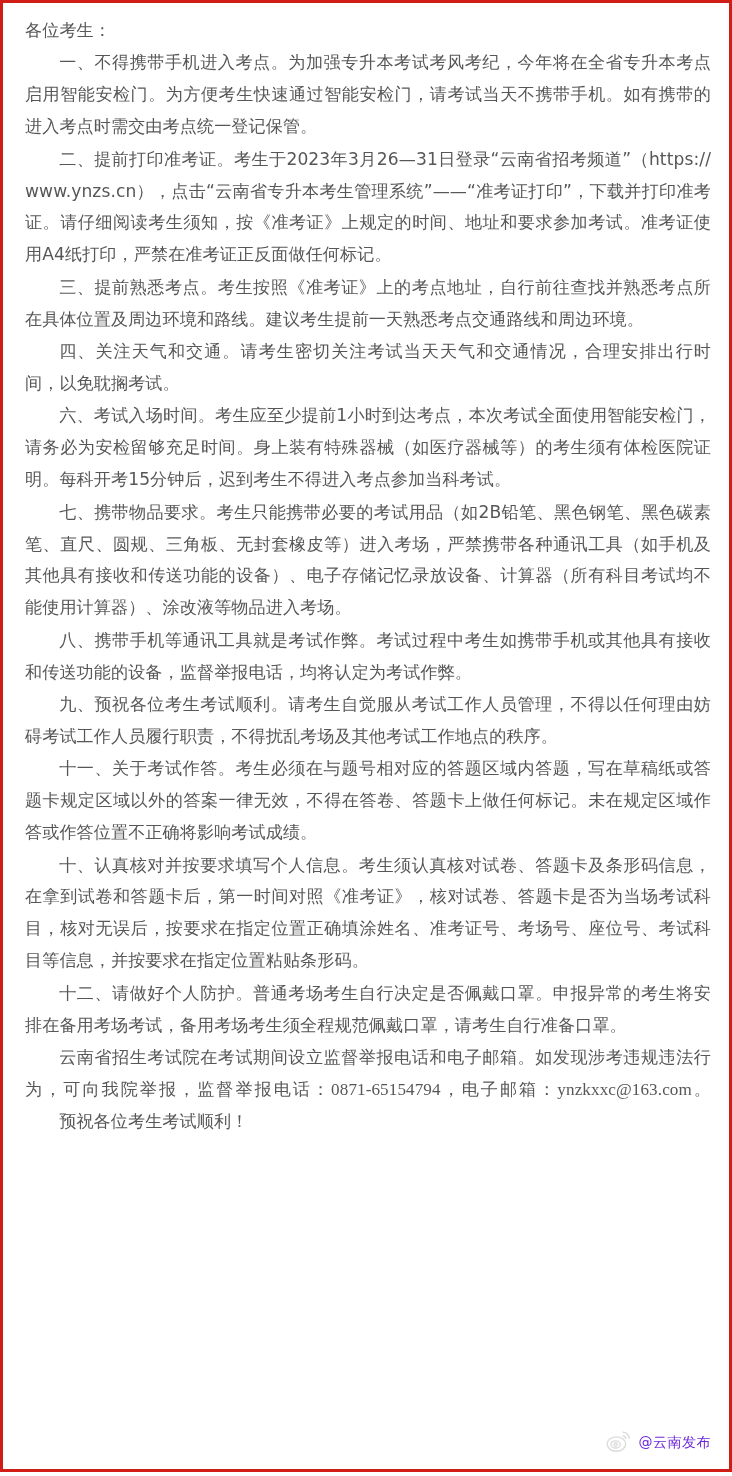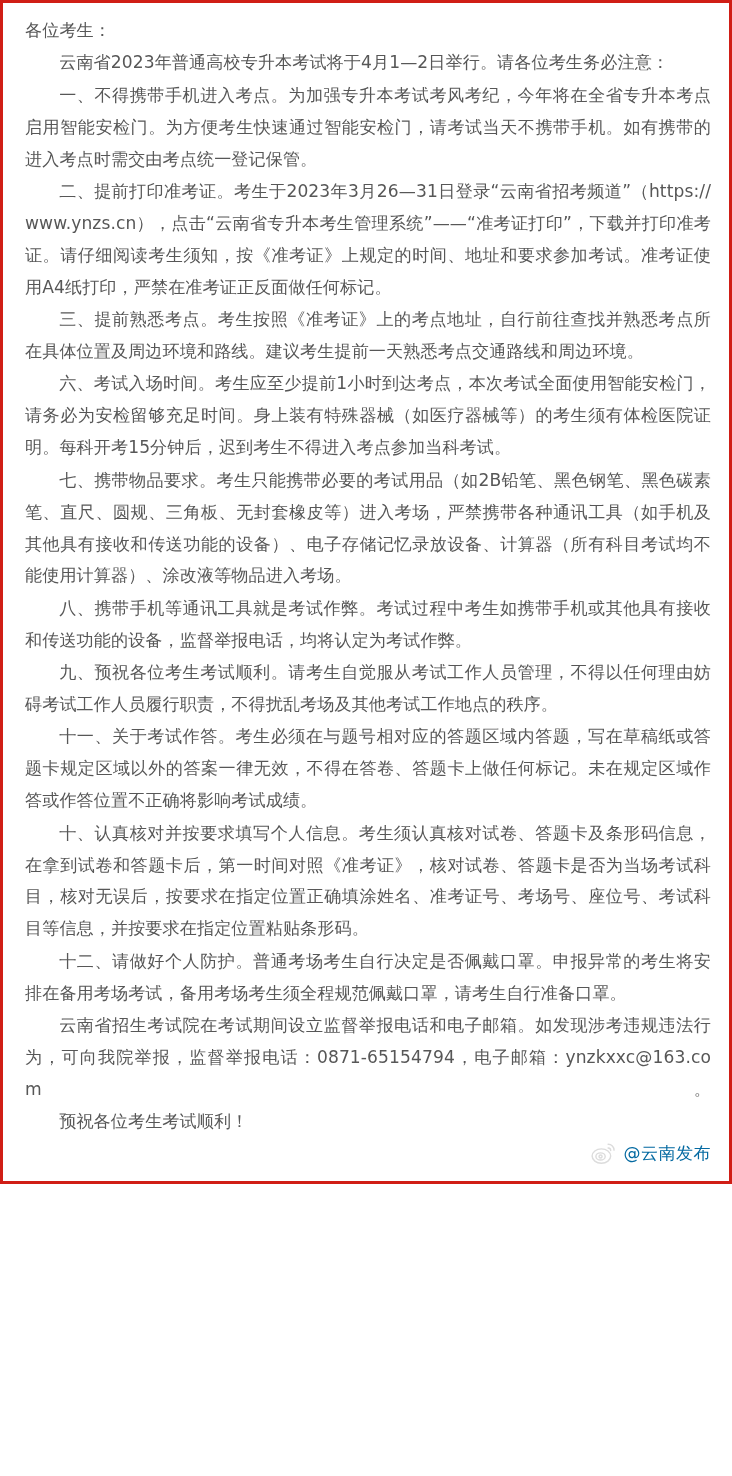"各位考生：" .notice-card { height: 1184px -> 1472px }
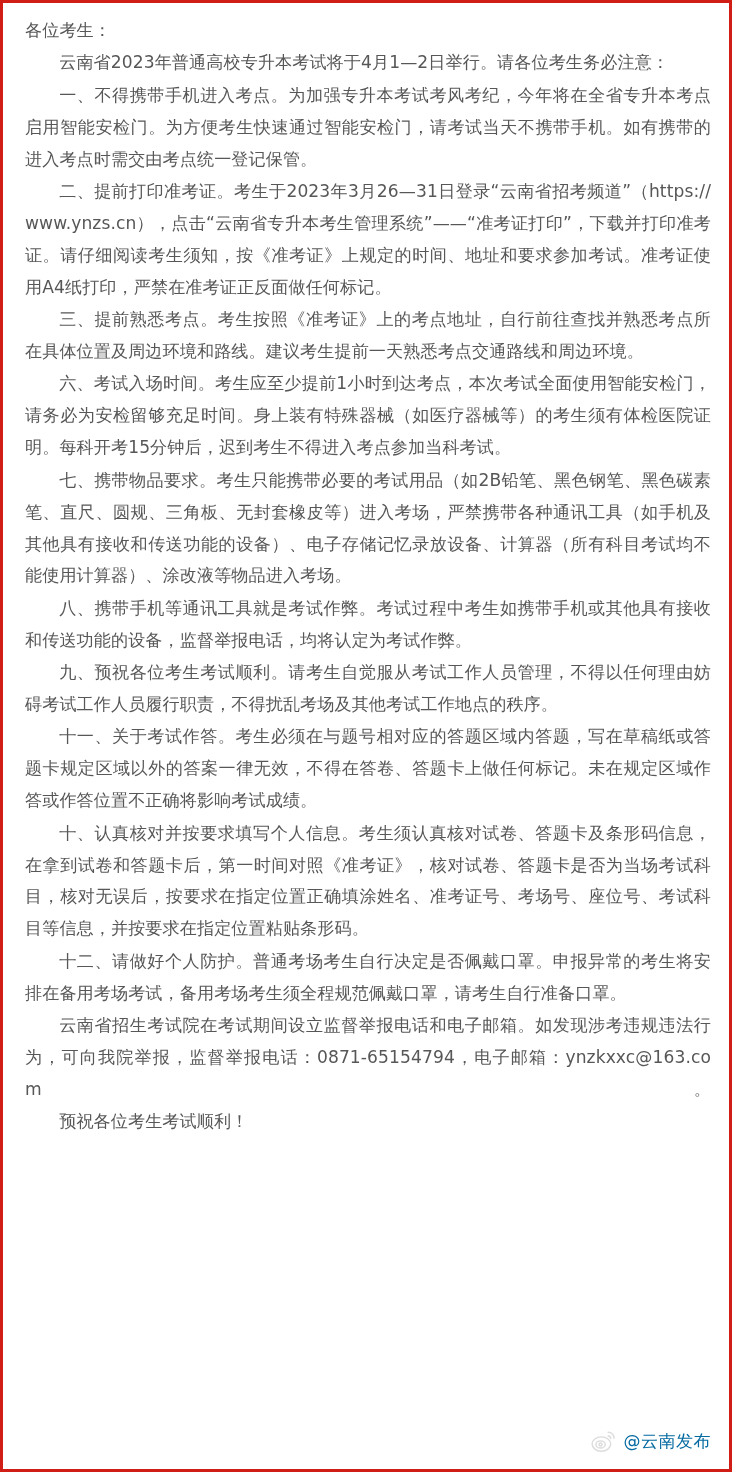"云南省2023年普通高校专升本考试将于4月1—2日举行。请各位考生务必注意：" p.para { html: <p>云南省2023年普通高校专升本考试将于4月1—2日举行。请各位考生务必注意：</p> -> none }
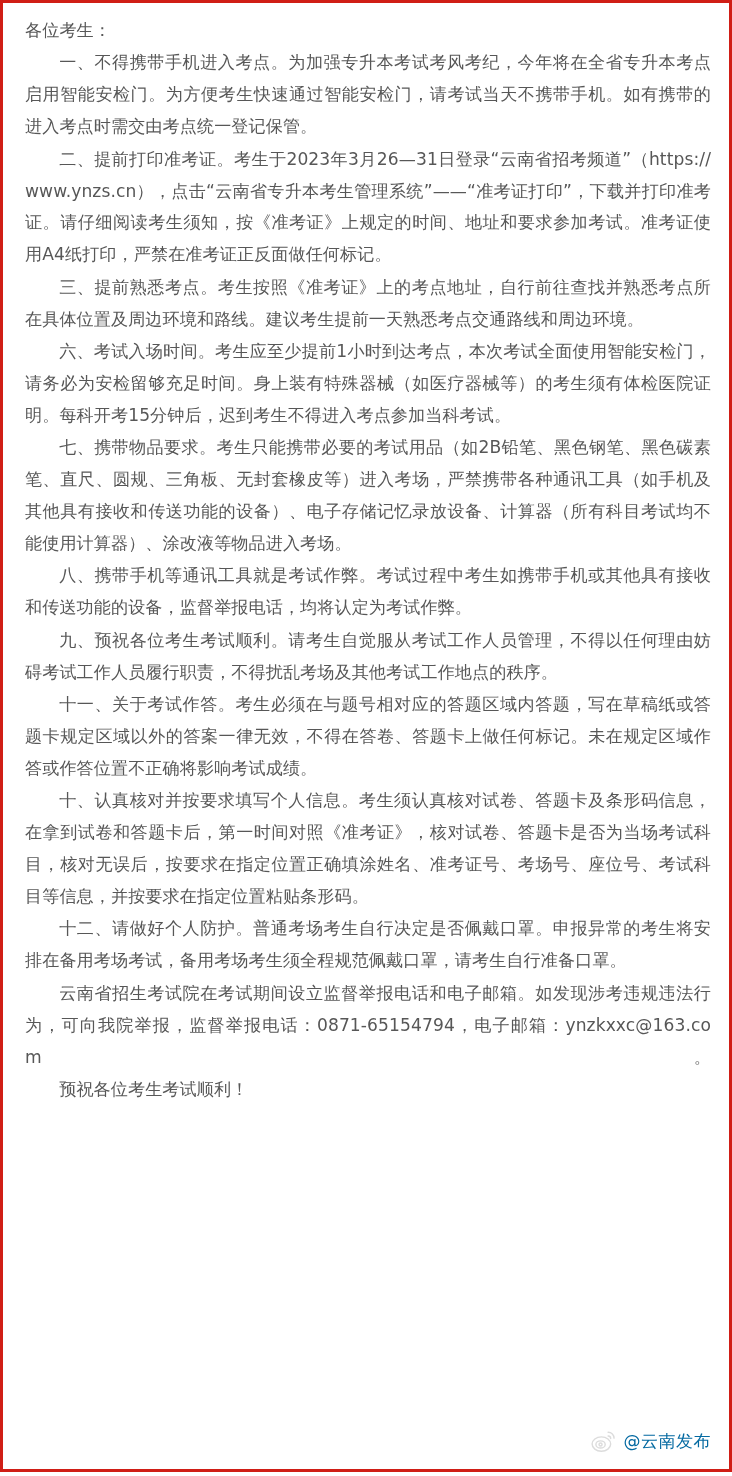"四、关注天气和交通。请考生密切关注考试当天天气和交通情况，合理安排出行时间，以免" p.para { html: none -> <p>四、关注天气和交通。请考生密切关注考试当天天气和交通情况，合理安排出行时间，以免耽搁考试。</p> }
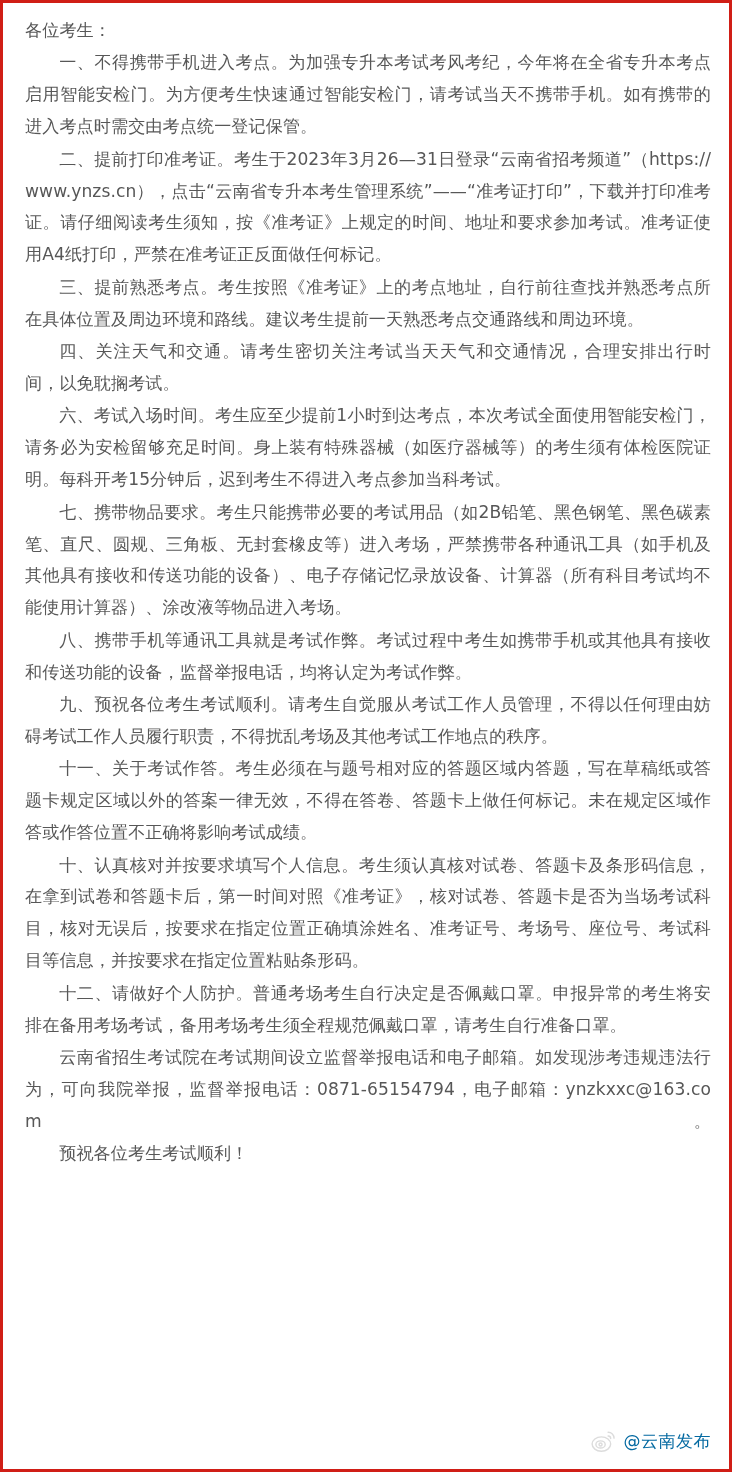"云南省招生考试院在考试期间设立监督举报电话和电子邮箱。如发现涉考违规违法行为，可" .para.spread { font-family: none -> Liberation Serif, serif }
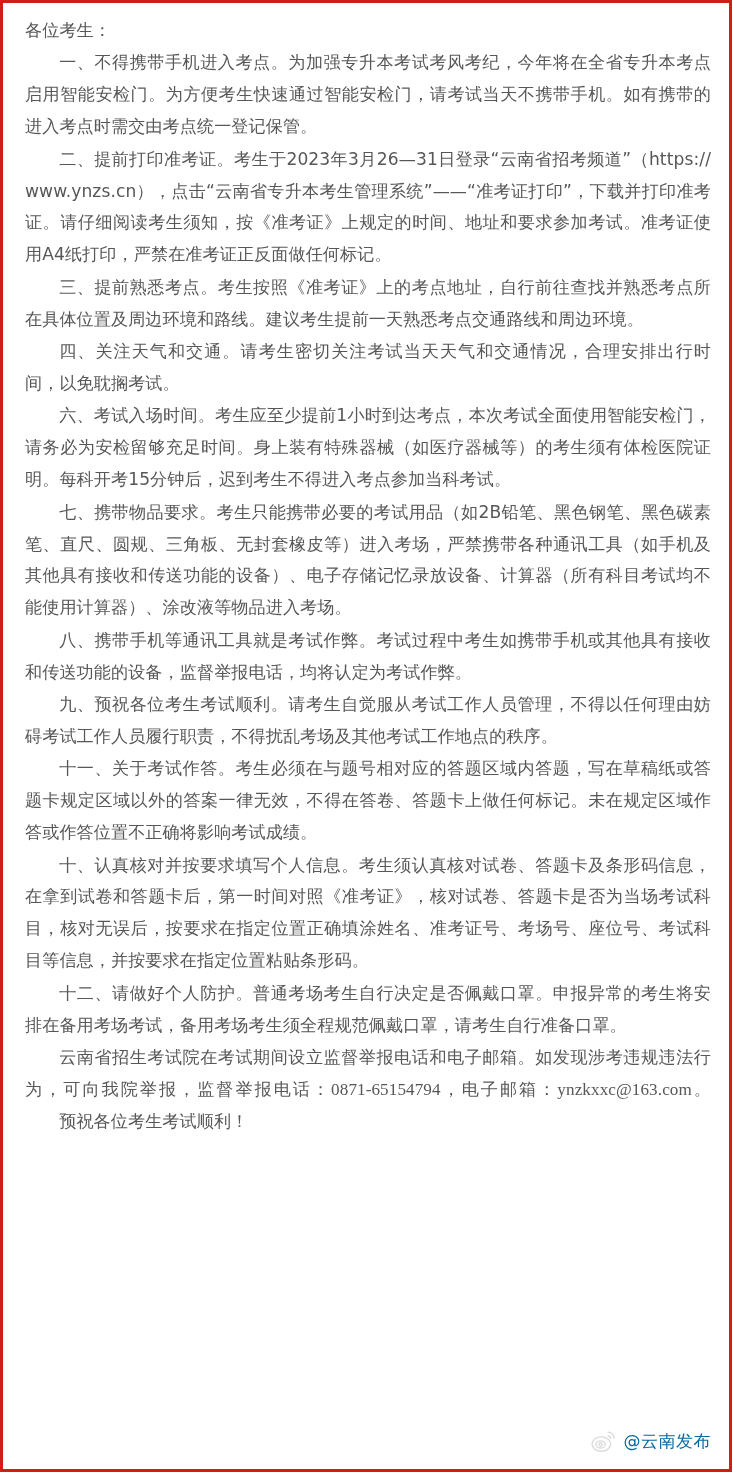"@云南发布" .watermark .wm-text { color: #0369a1 -> #6d28d9; font-size: 17px -> 14px }
